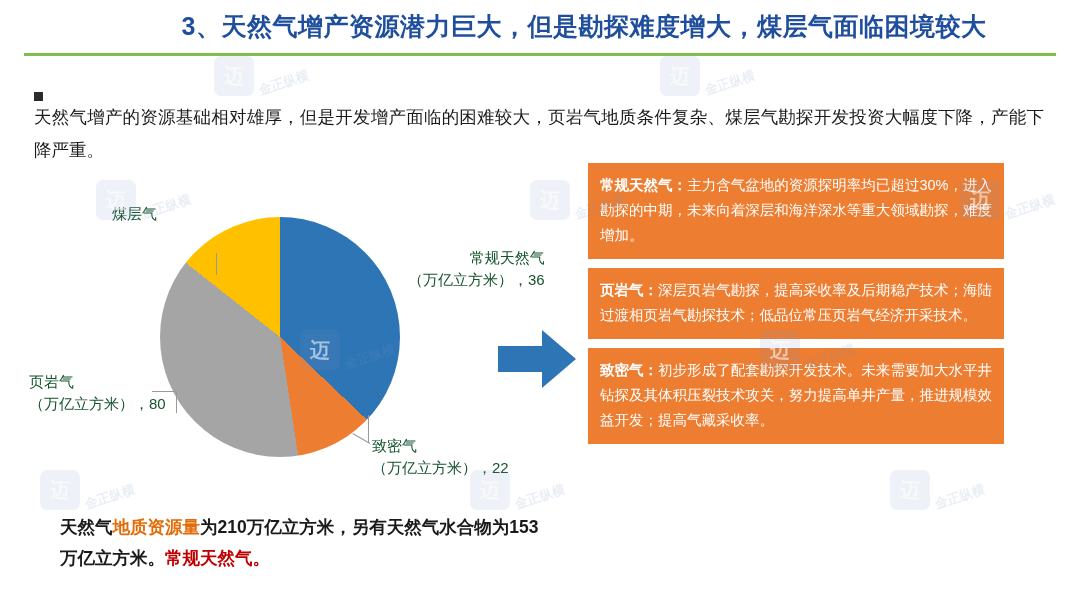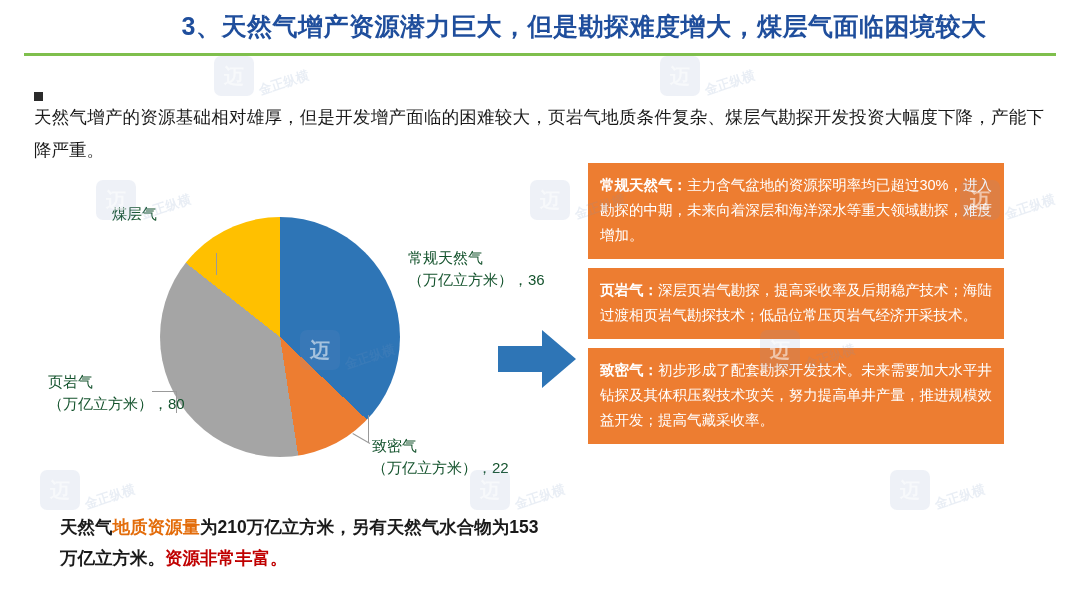"常规天然气" .lbl-conventional { text-align: none -> right }
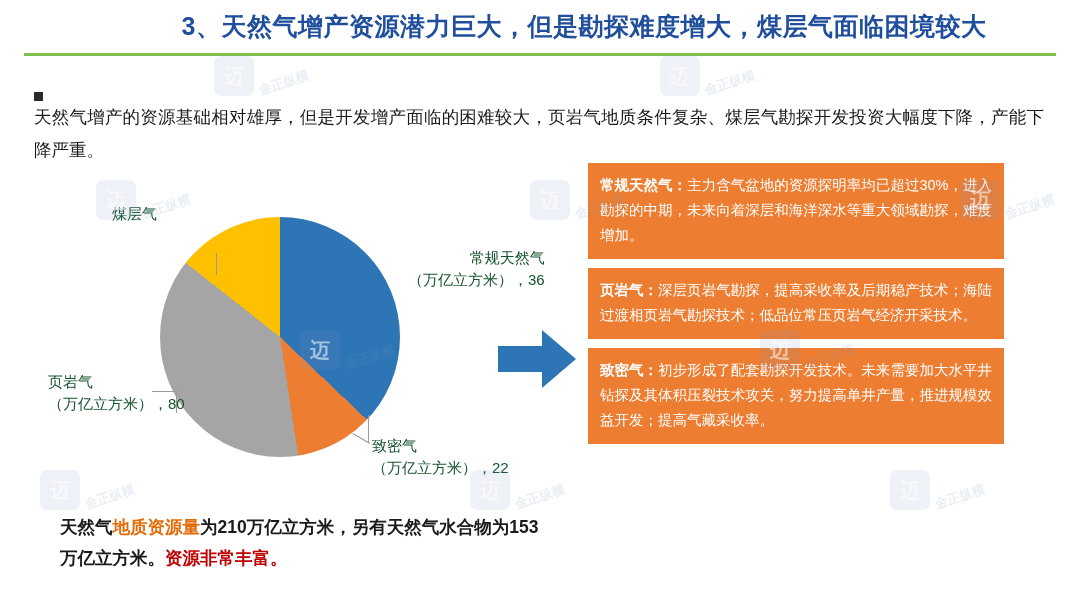"页岩气" .lbl-shale { left: 28px -> 9px }
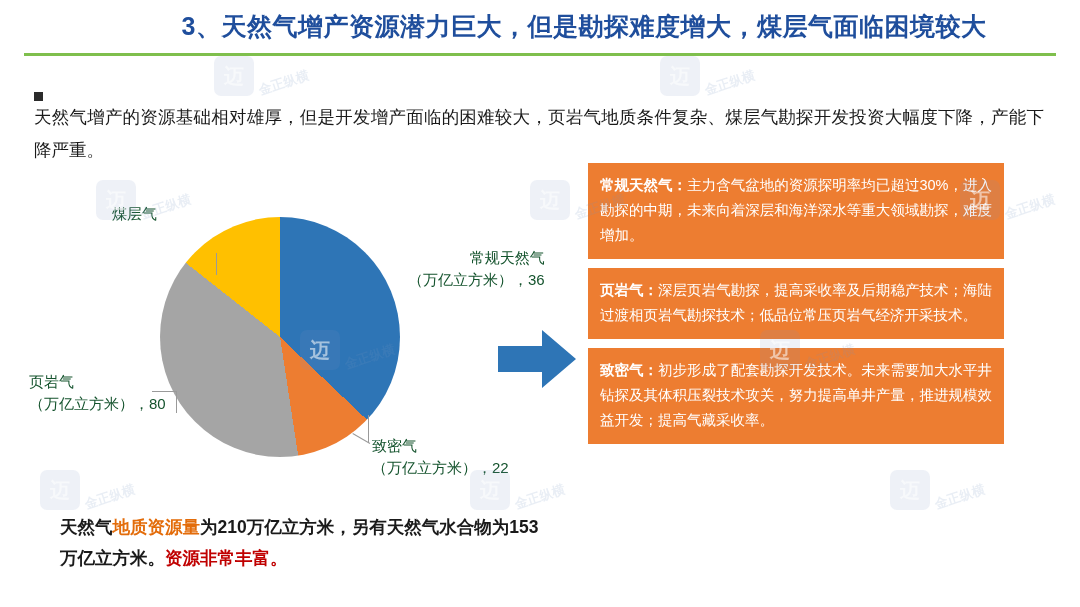"资源非常丰富。" span.cap-hl-red { text: 资源非常丰富 -> 常规天然气 }
